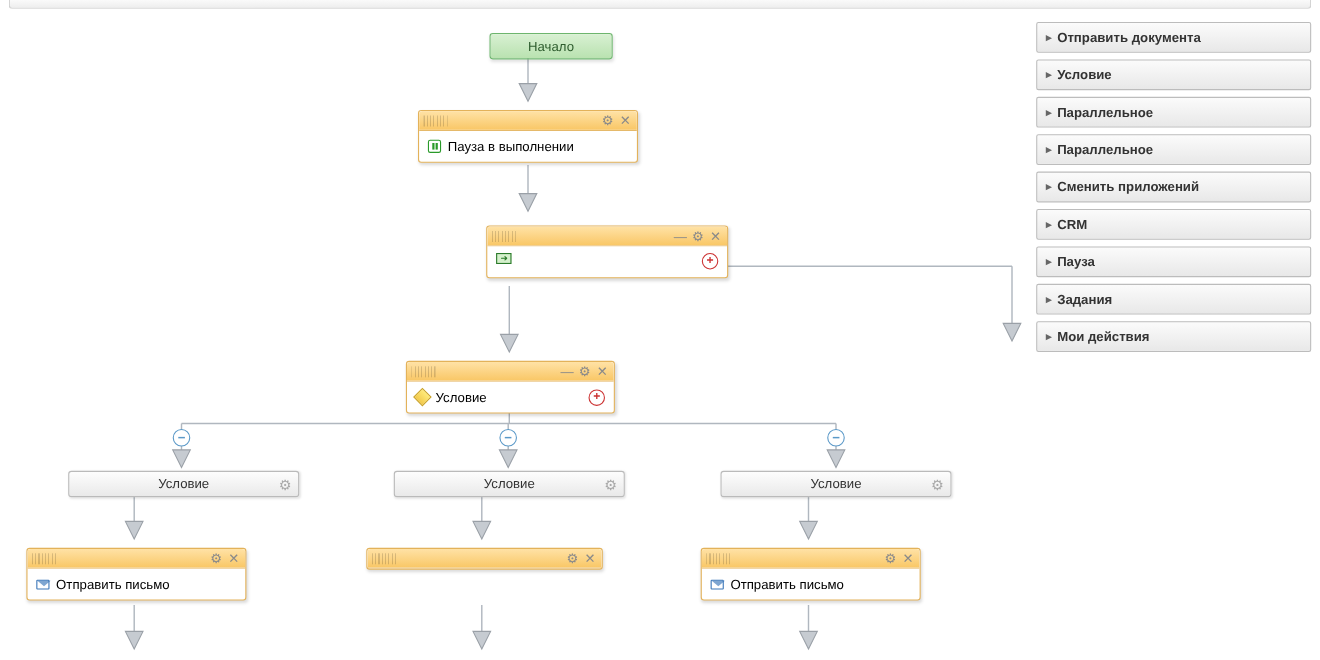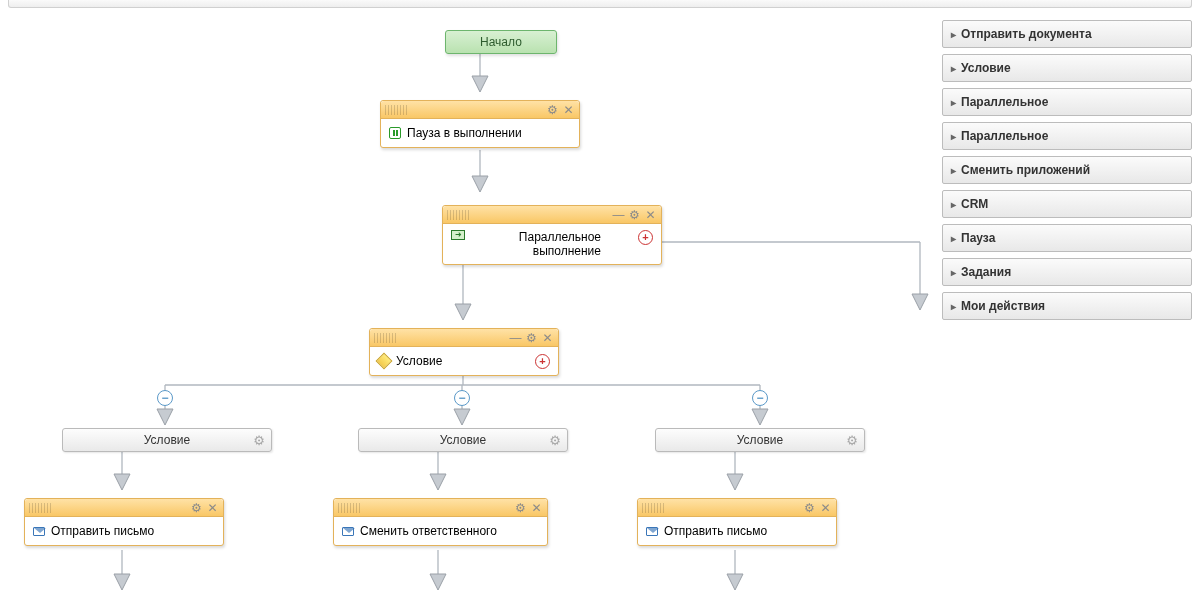"Пауза в выполнении" .node-body { text-align: right -> none }
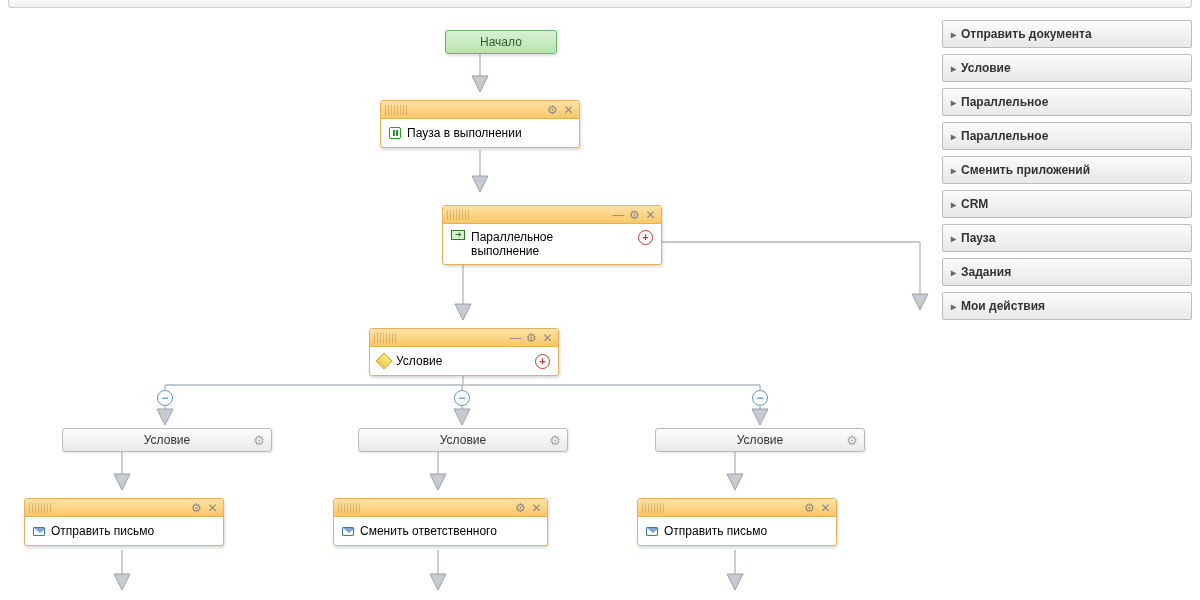"Параллельное выполнение" span { html: <span>Параллельное выполнение</span> -> none }
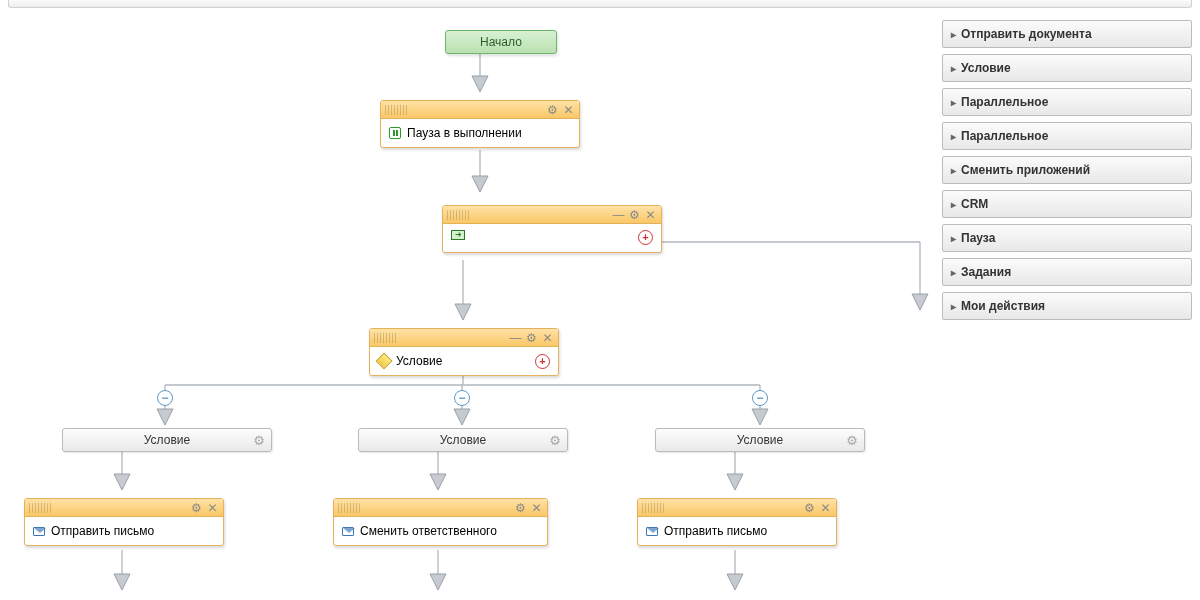"Сменить ответственного" div.node-body { html: <div> <span></span> <span>Сменить ответственного</span> </div> -> none }
